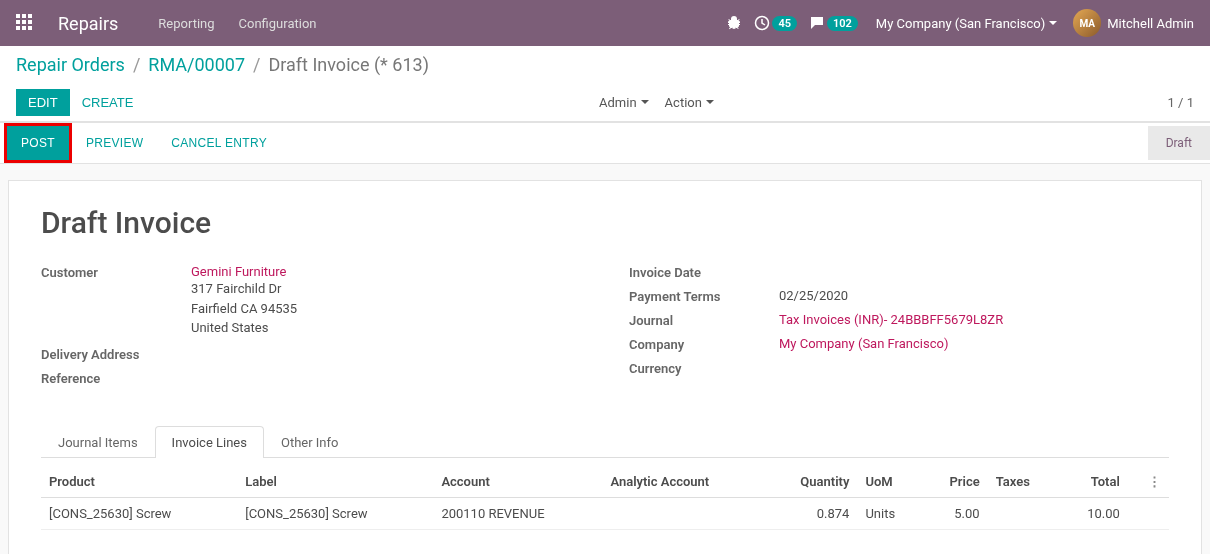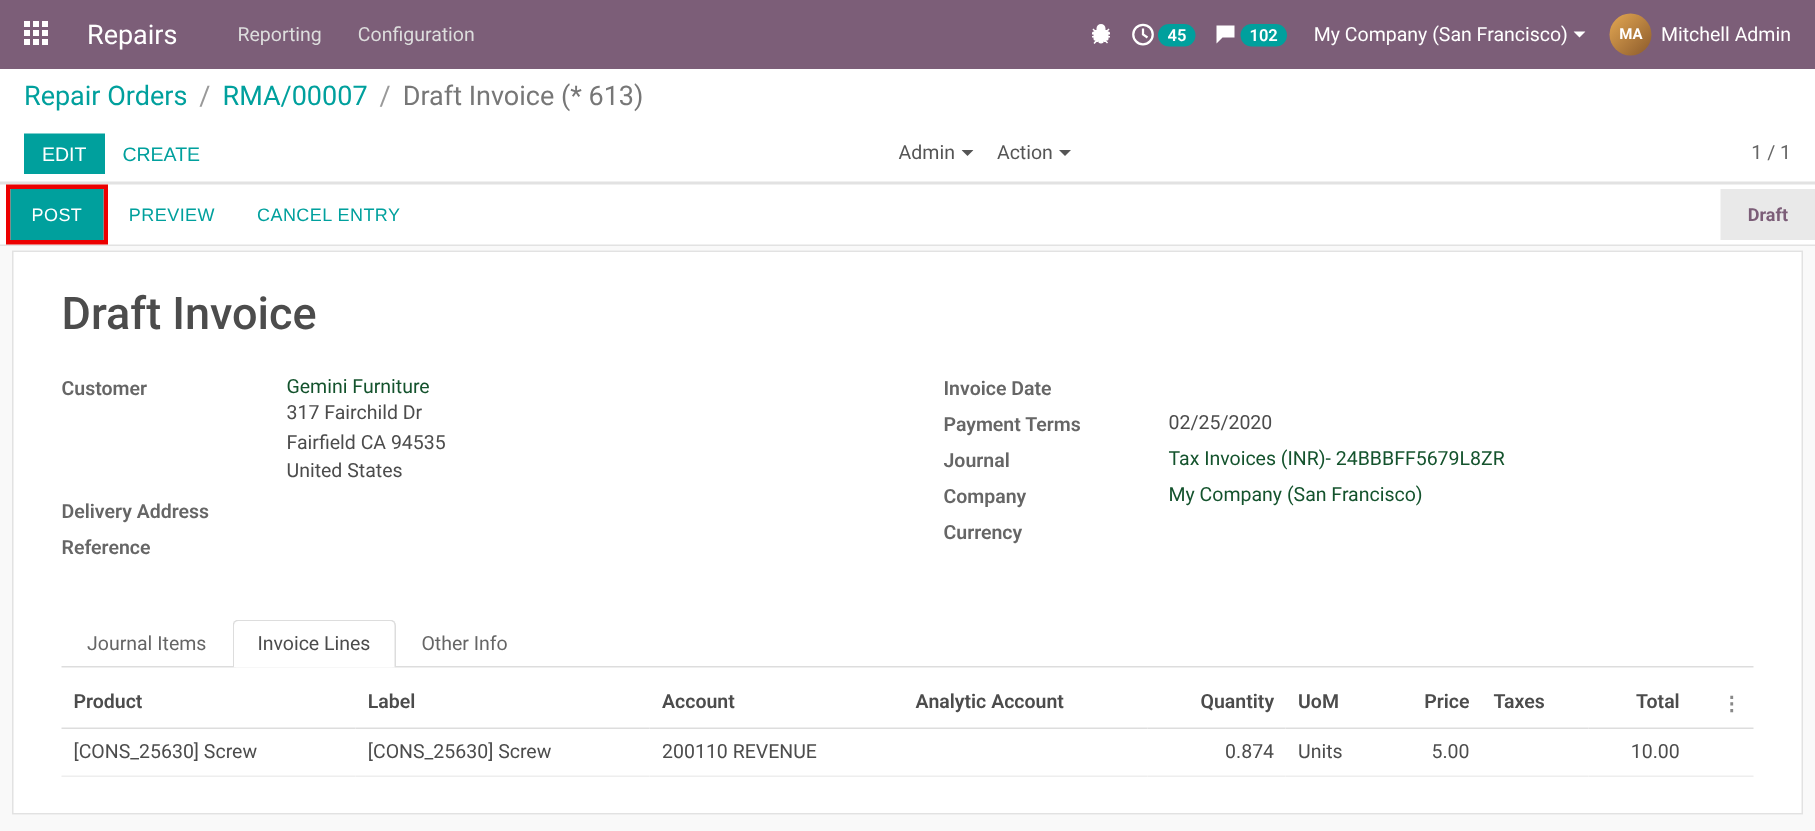"Draft" .status-arrow { font-weight: 700 -> 400 }
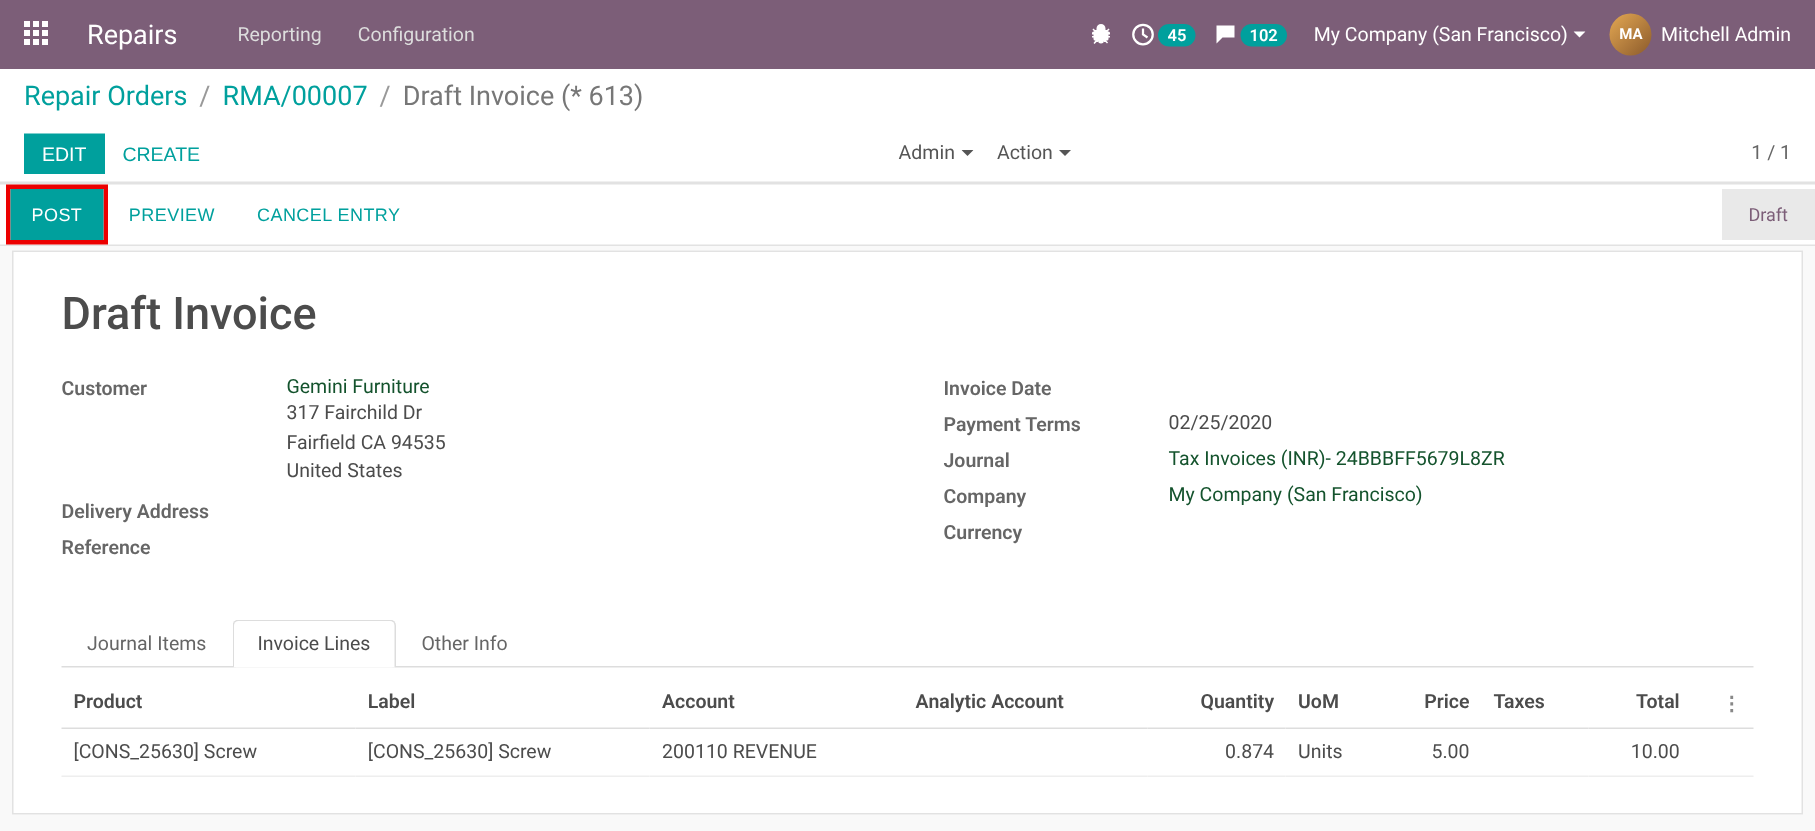"Draft Invoice" .sheet { margin: 3px 8px -> 16px 8px }
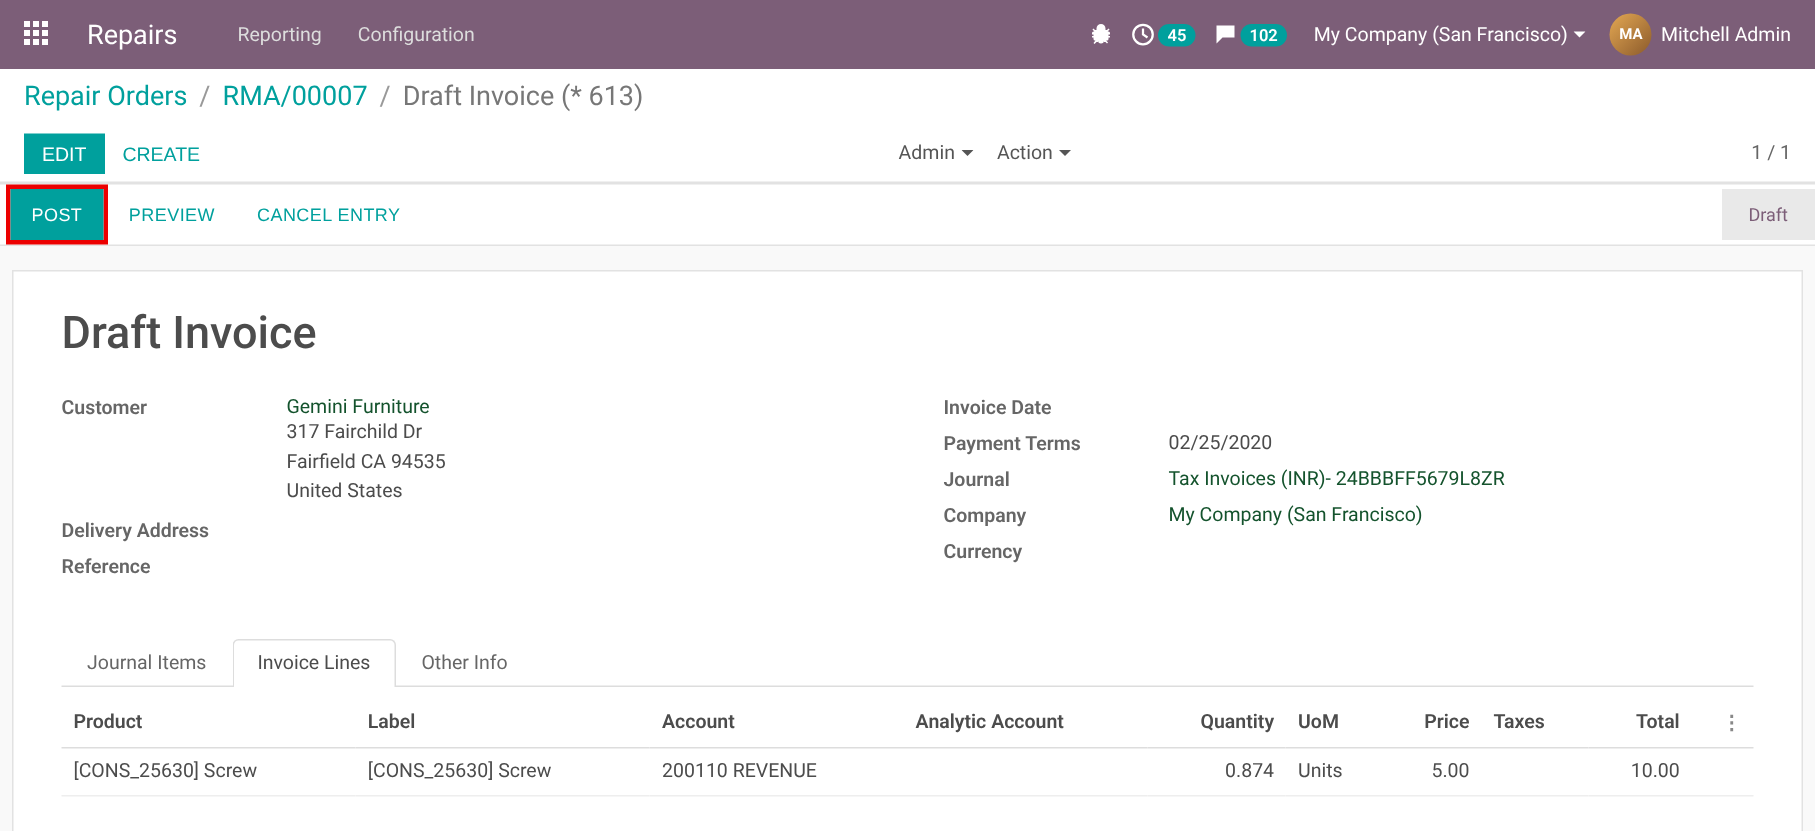"Gemini Furniture" .form-value .link { color: #14532d -> #be185d }
